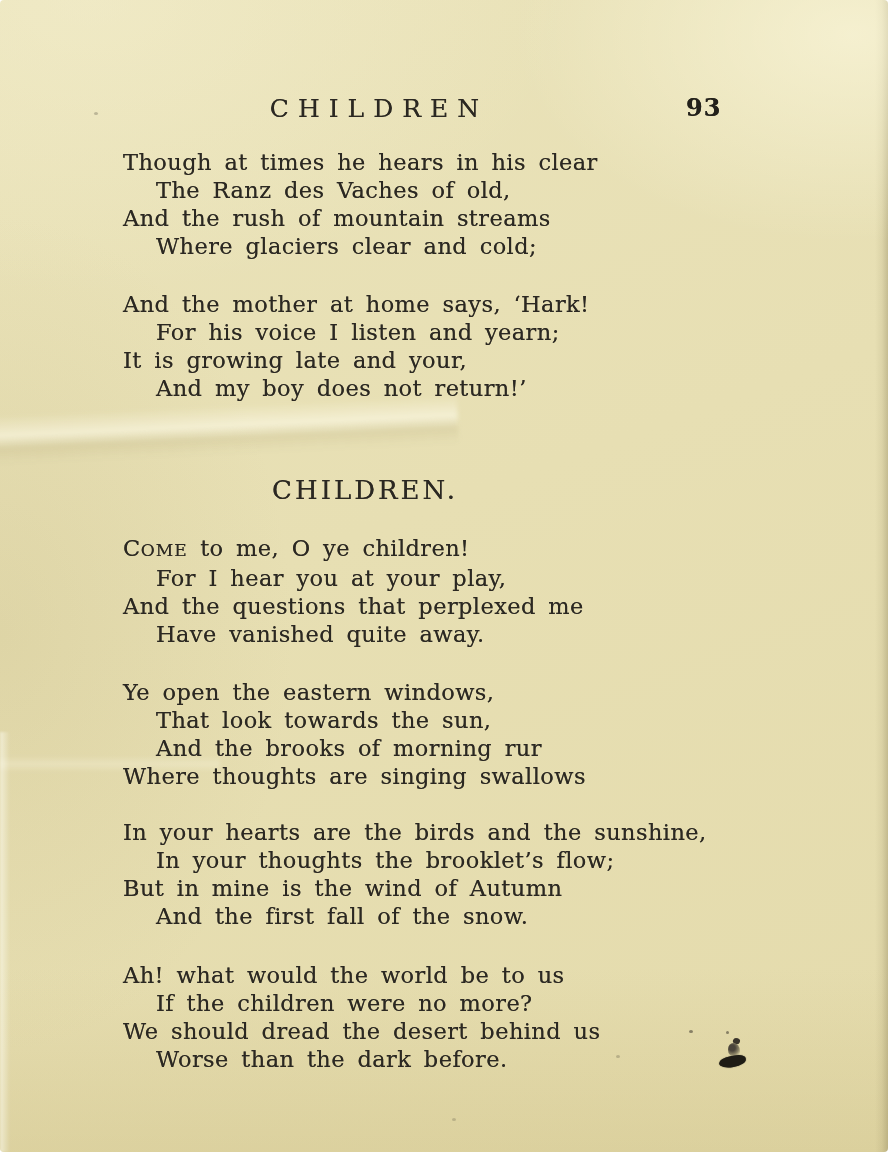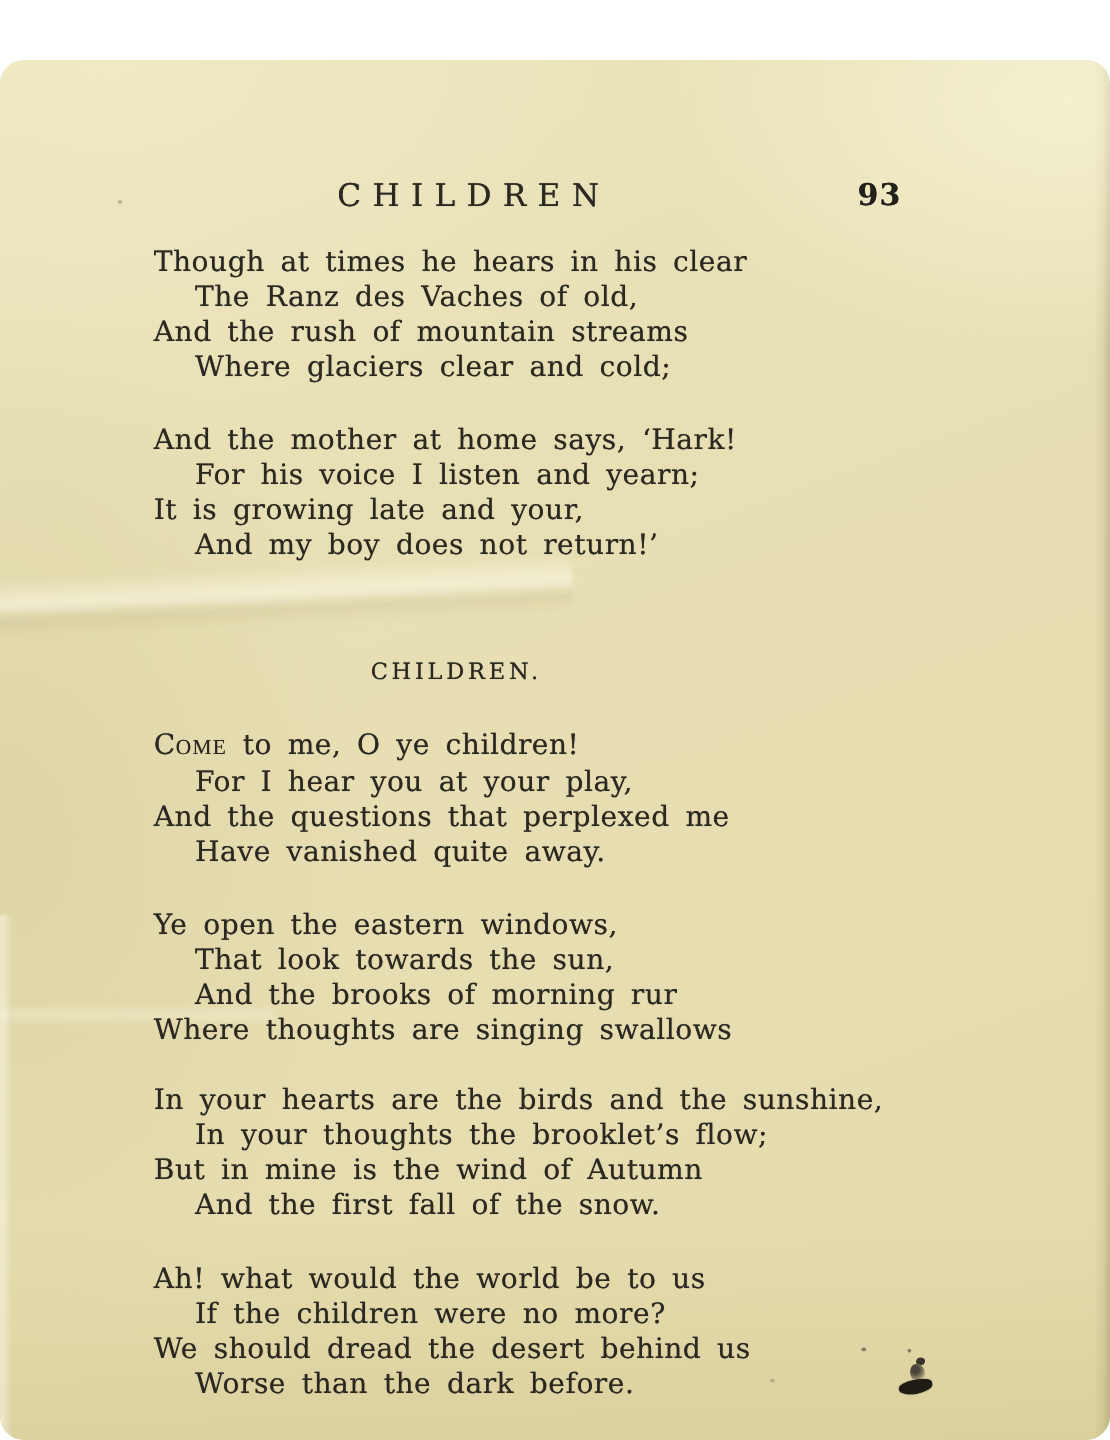"CHILDREN" .paper { border-radius: 19px -> 4px; margin-top: 48px -> none }
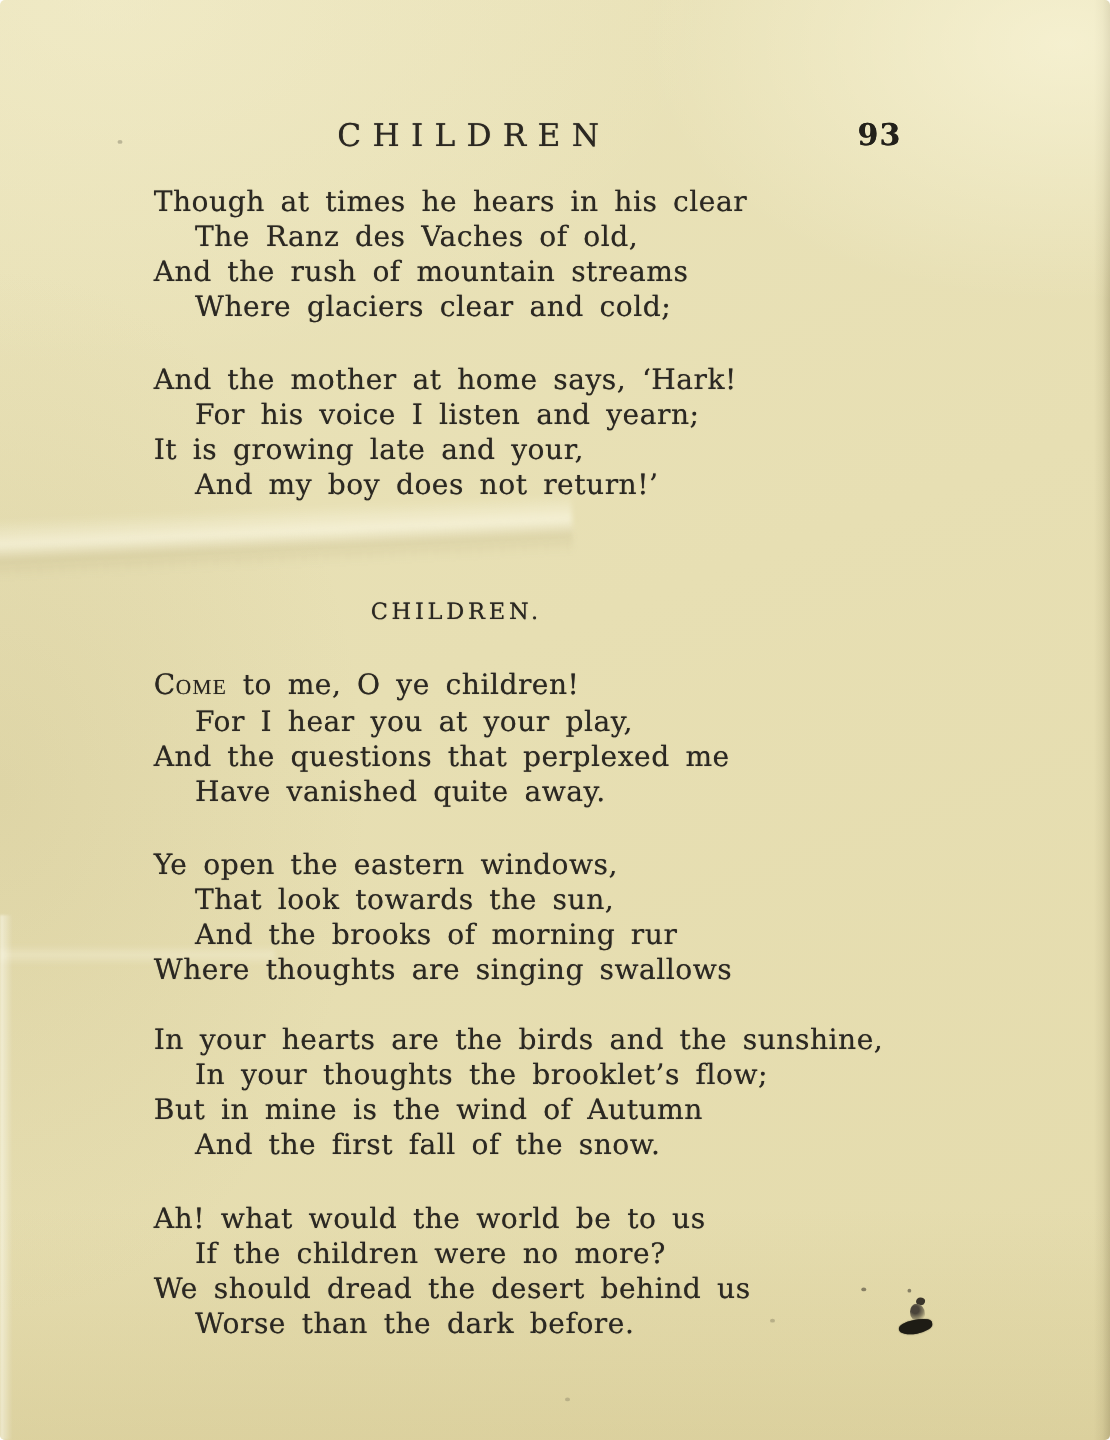"CHILDREN." .poem-title { font-size: 18px -> 26px }
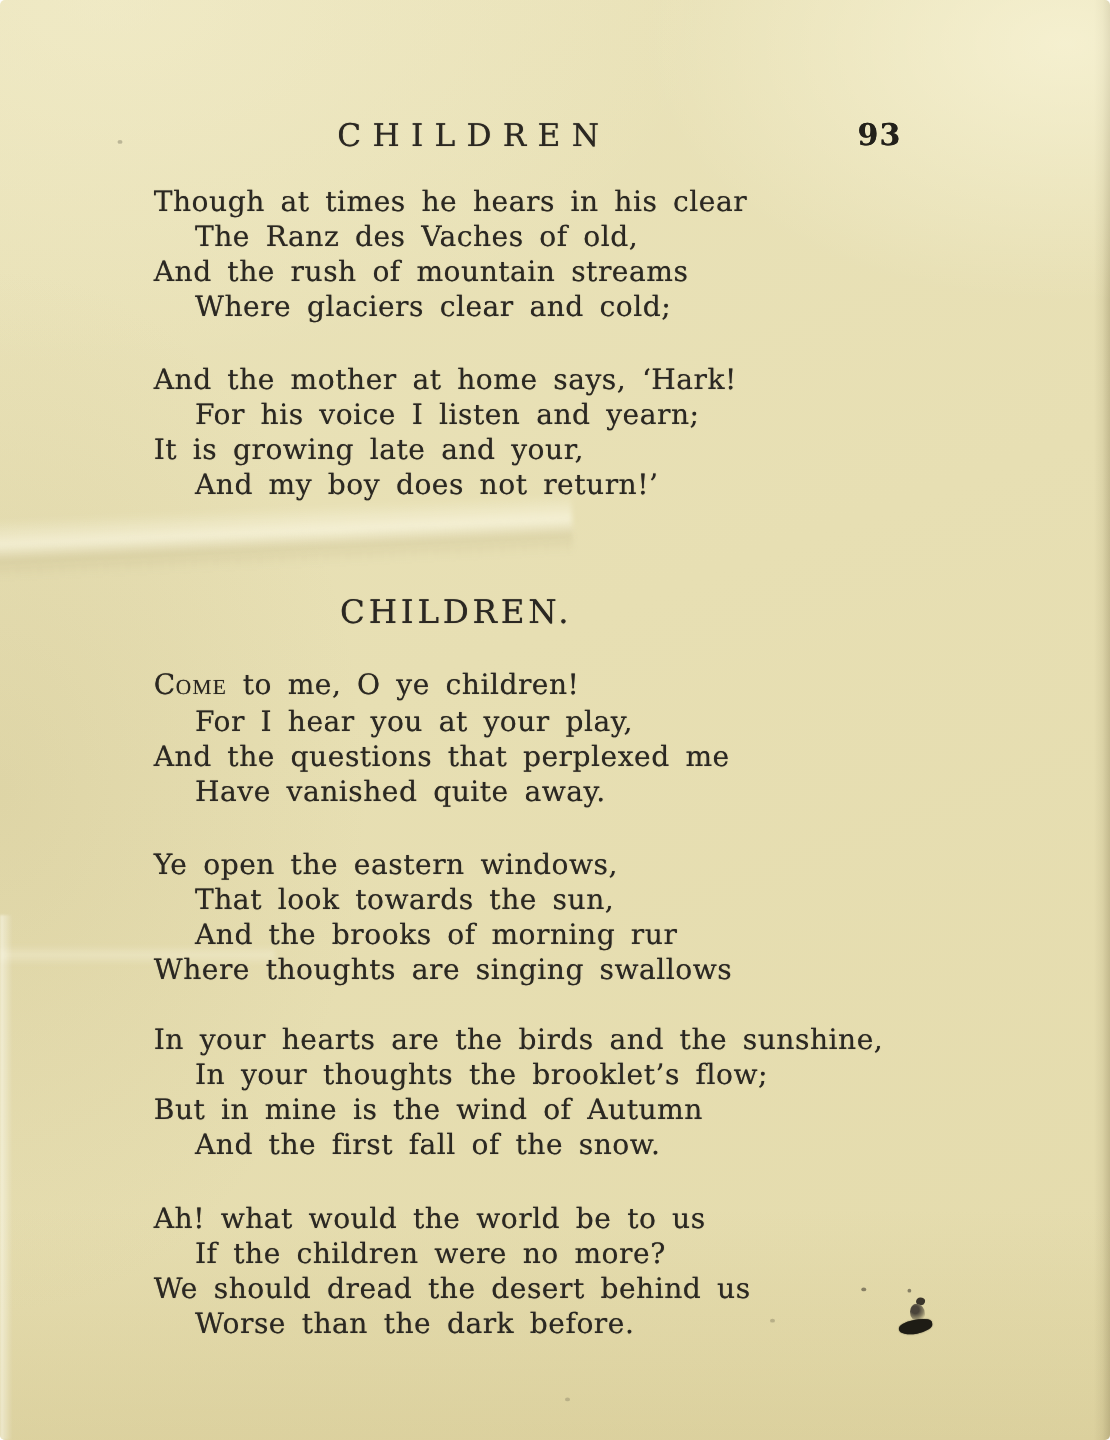"OME" .small-caps { font-family: Liberation Serif, serif -> none }
